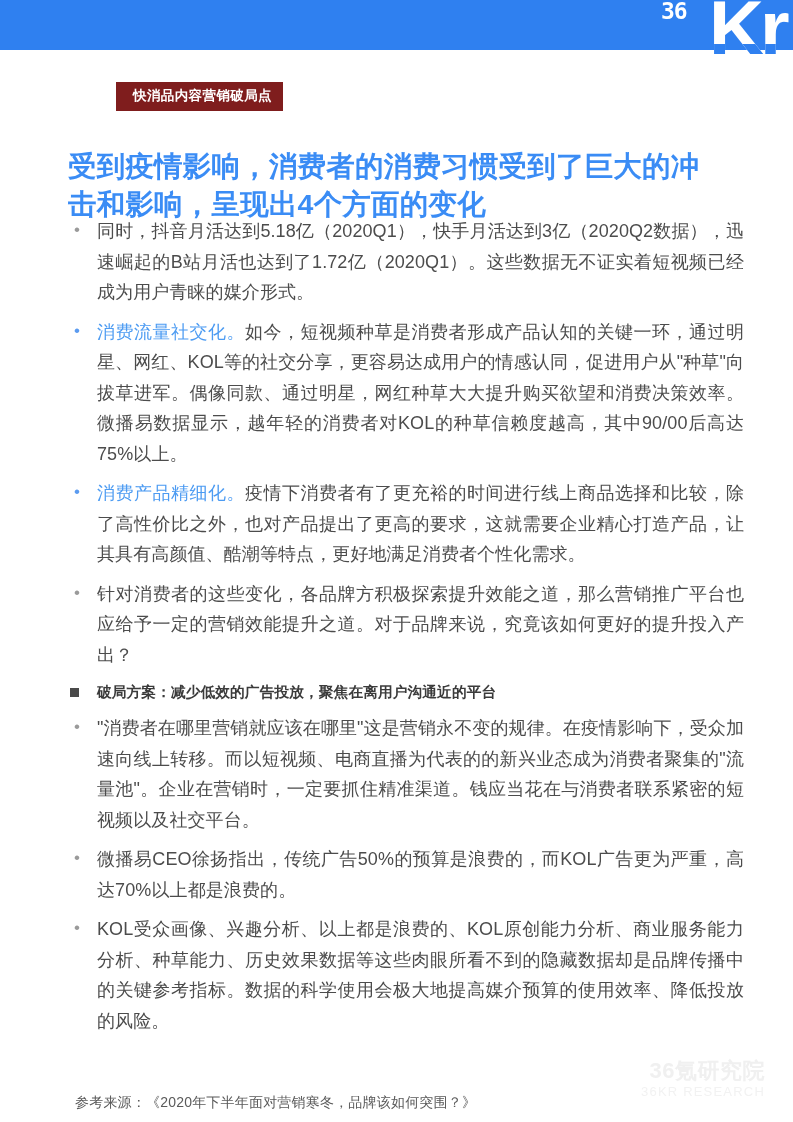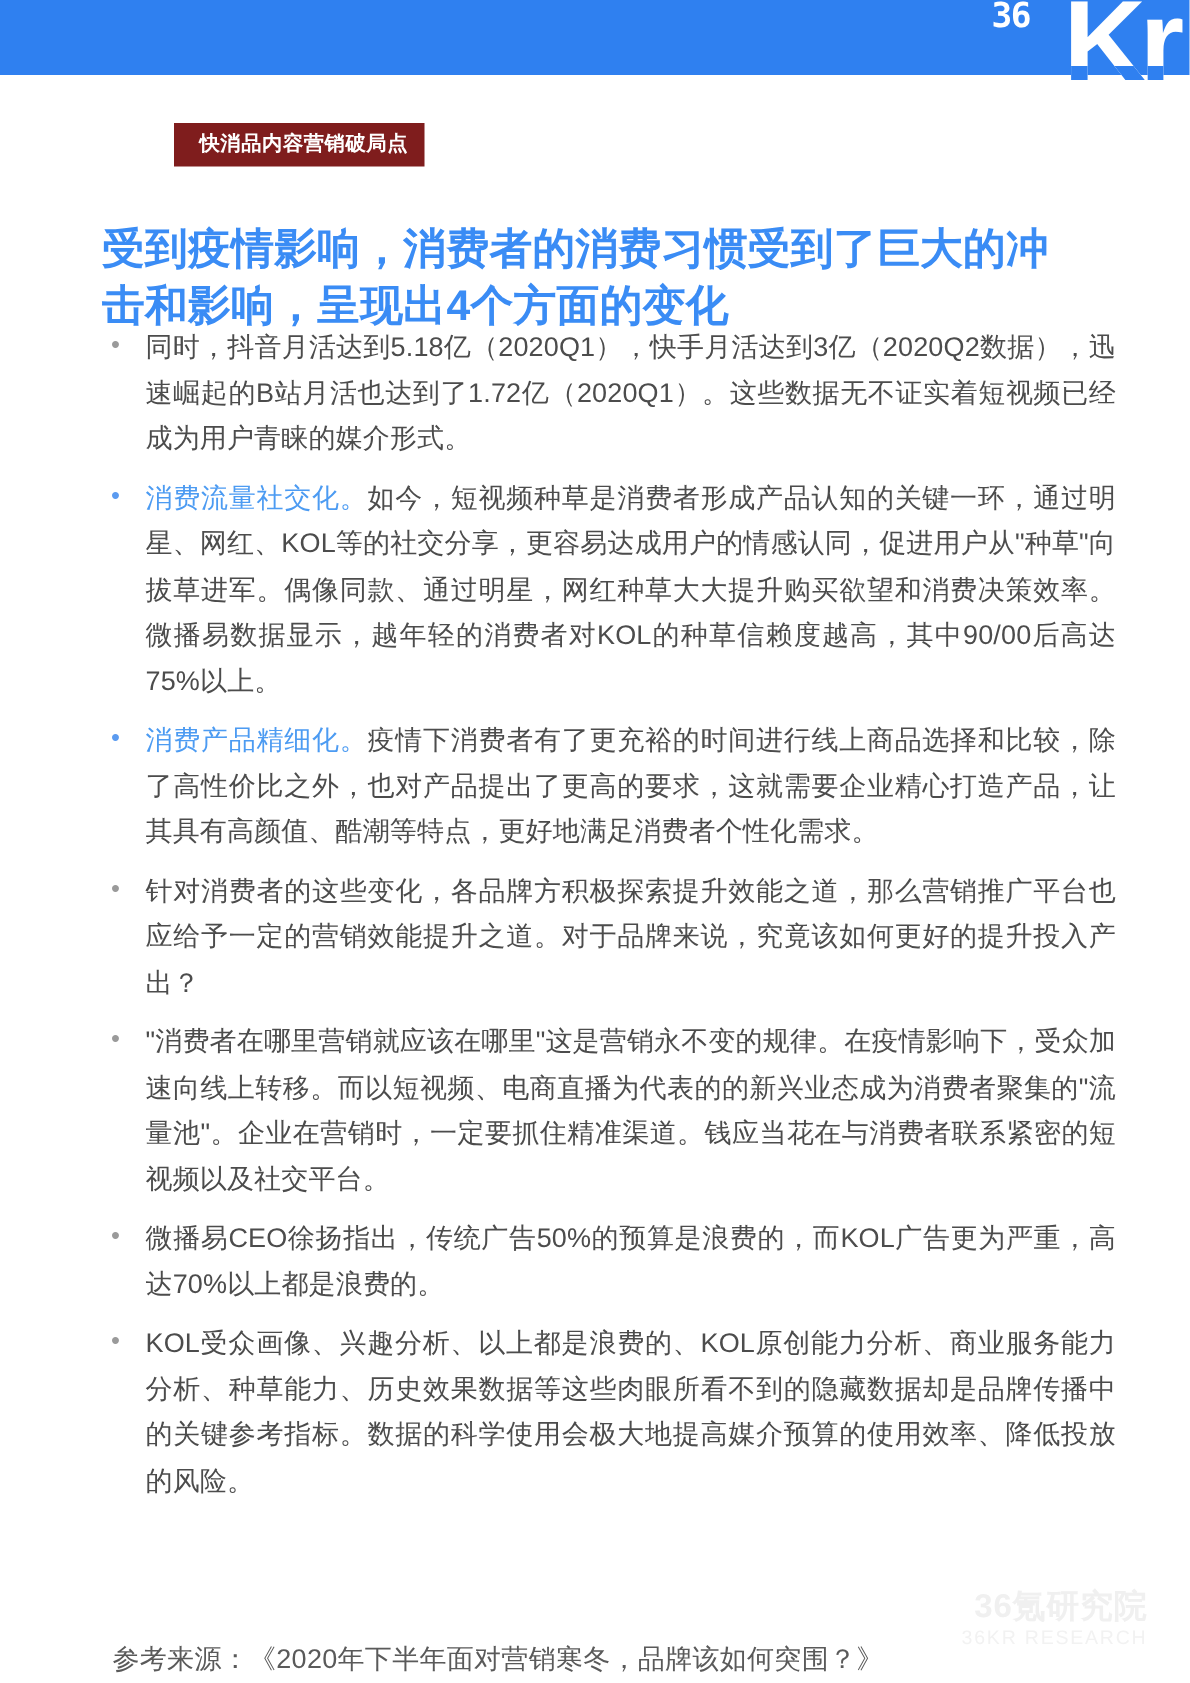"破局方案：减少低效的广告投放，聚焦在离用户沟通近的平台" div.item { html: none -> <div> <span></span> <div>破局方案：减少低效的广告投放，聚焦在离用户沟通近的平台</div> </div> }
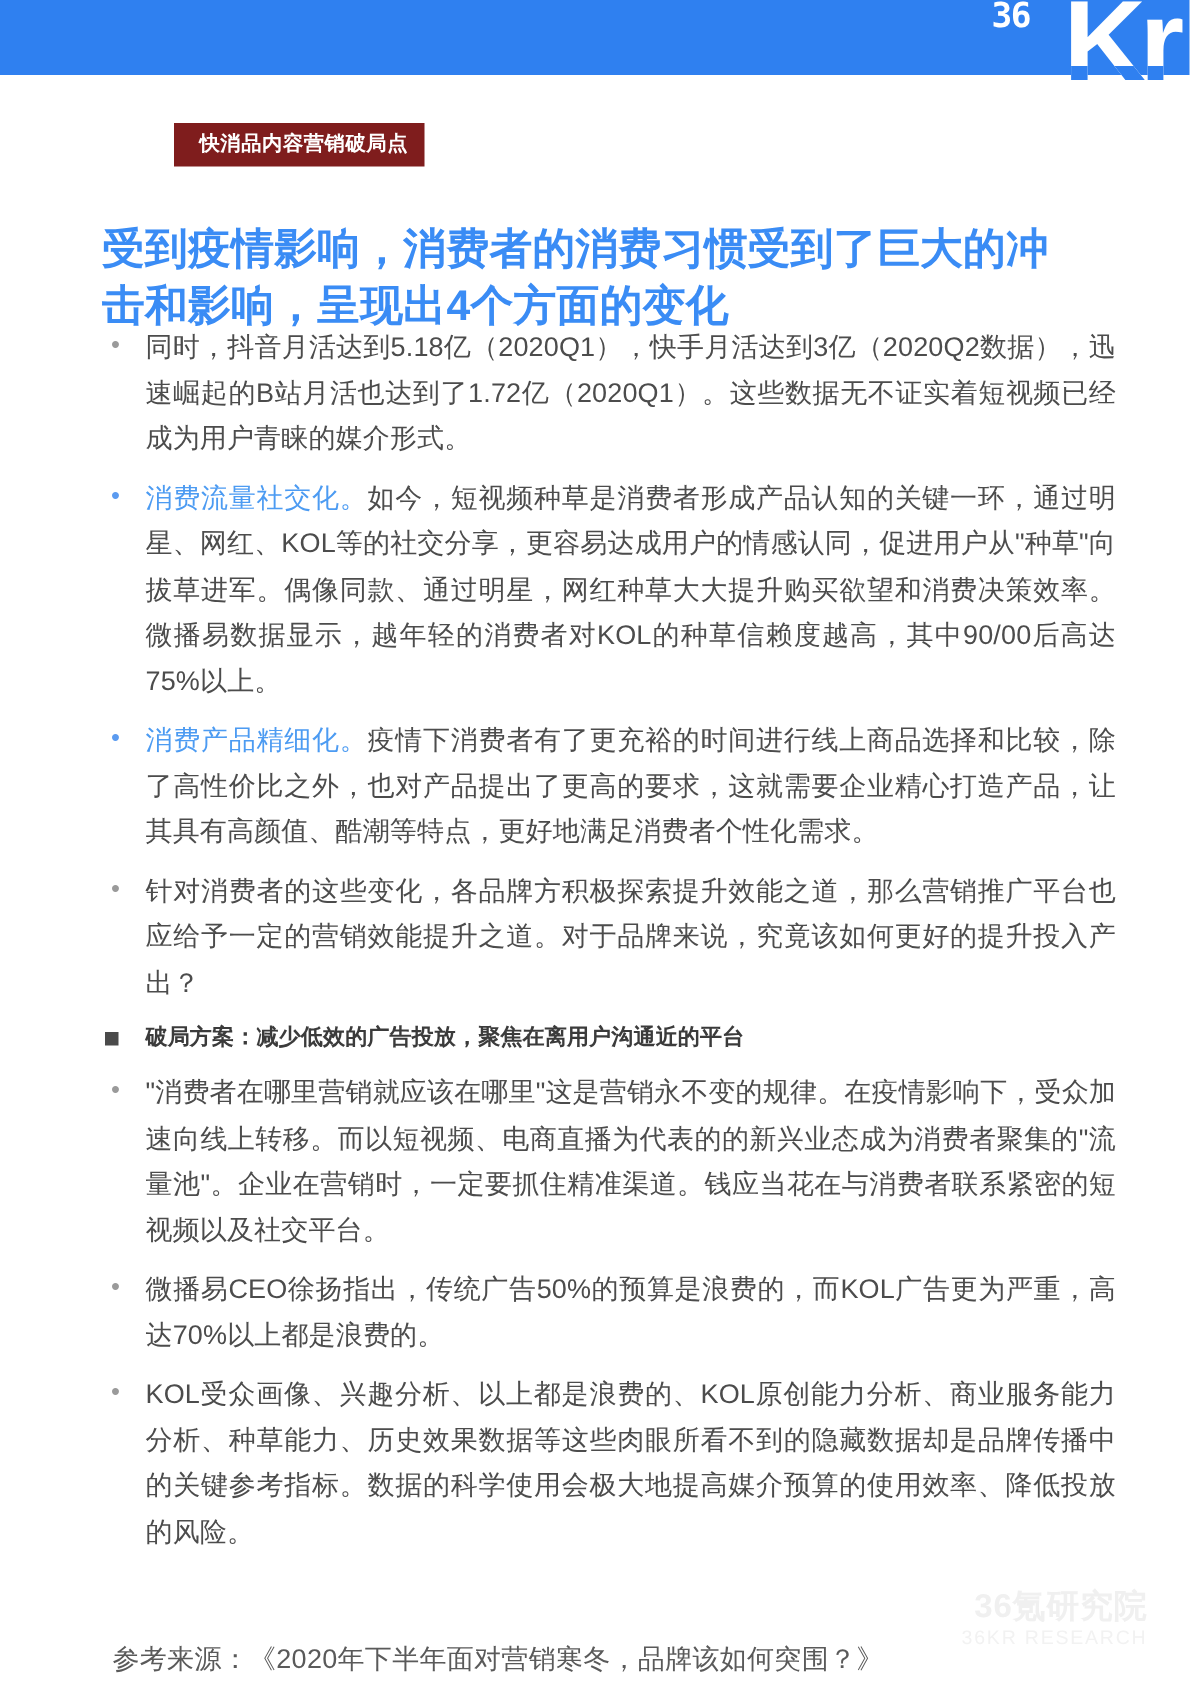"参考来源：《2020年下半年面对营销寒冬，品牌该如何突围？》" .source-note { font-size: 18px -> 14px }
